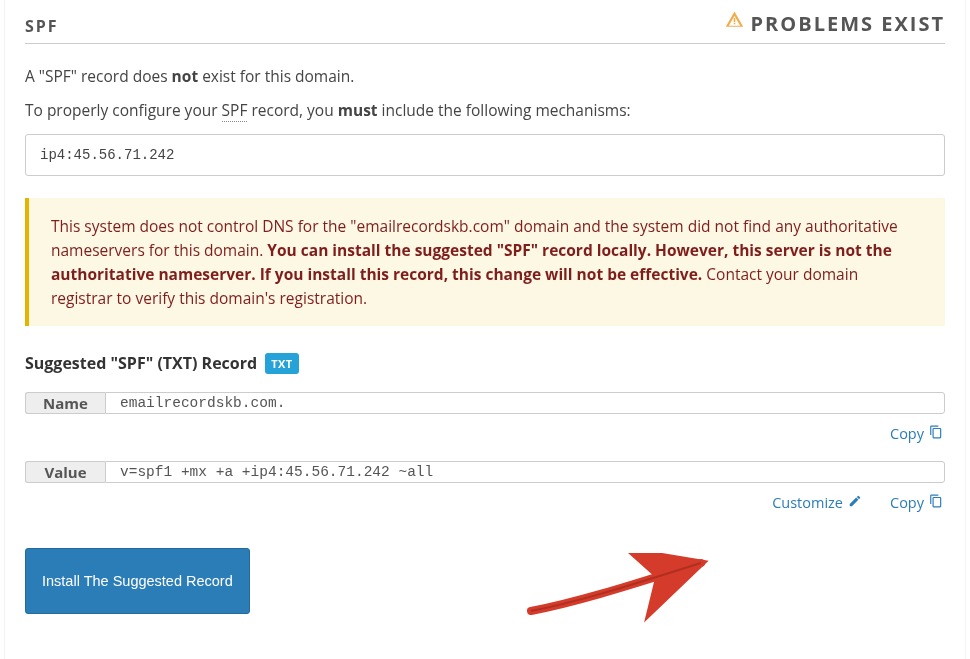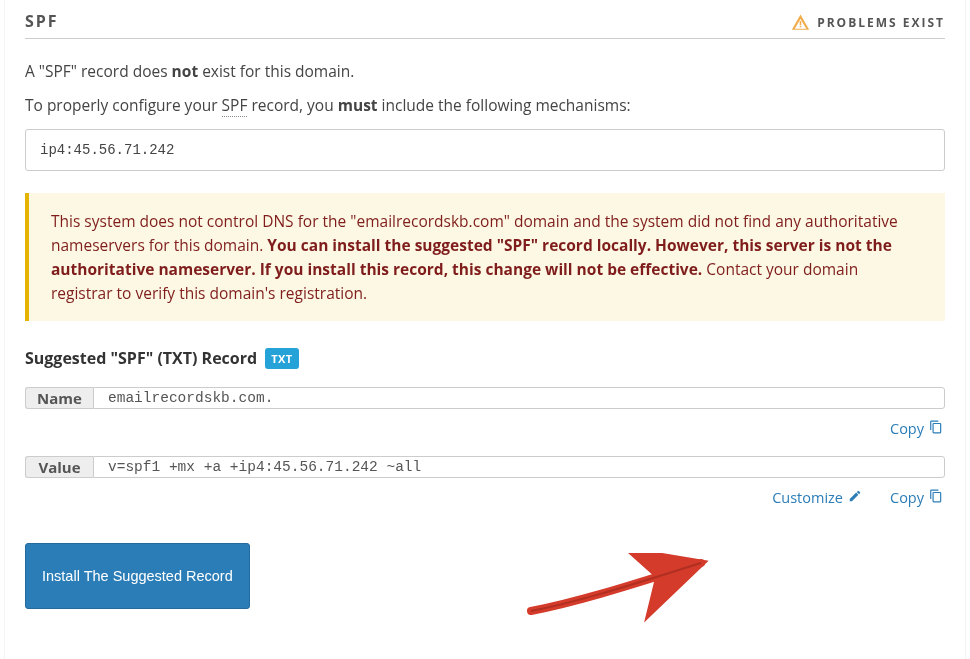"PROBLEMS EXIST" .status-group { align-items: center -> none; font-size: 12px -> 20px }
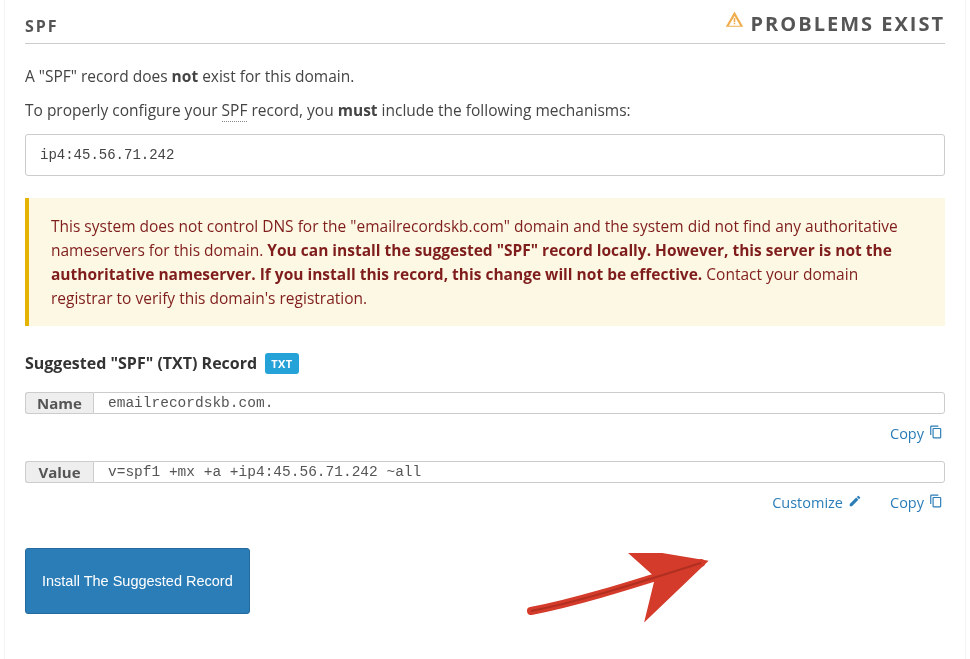"Name" .field-label { width: 68px -> 80px }
